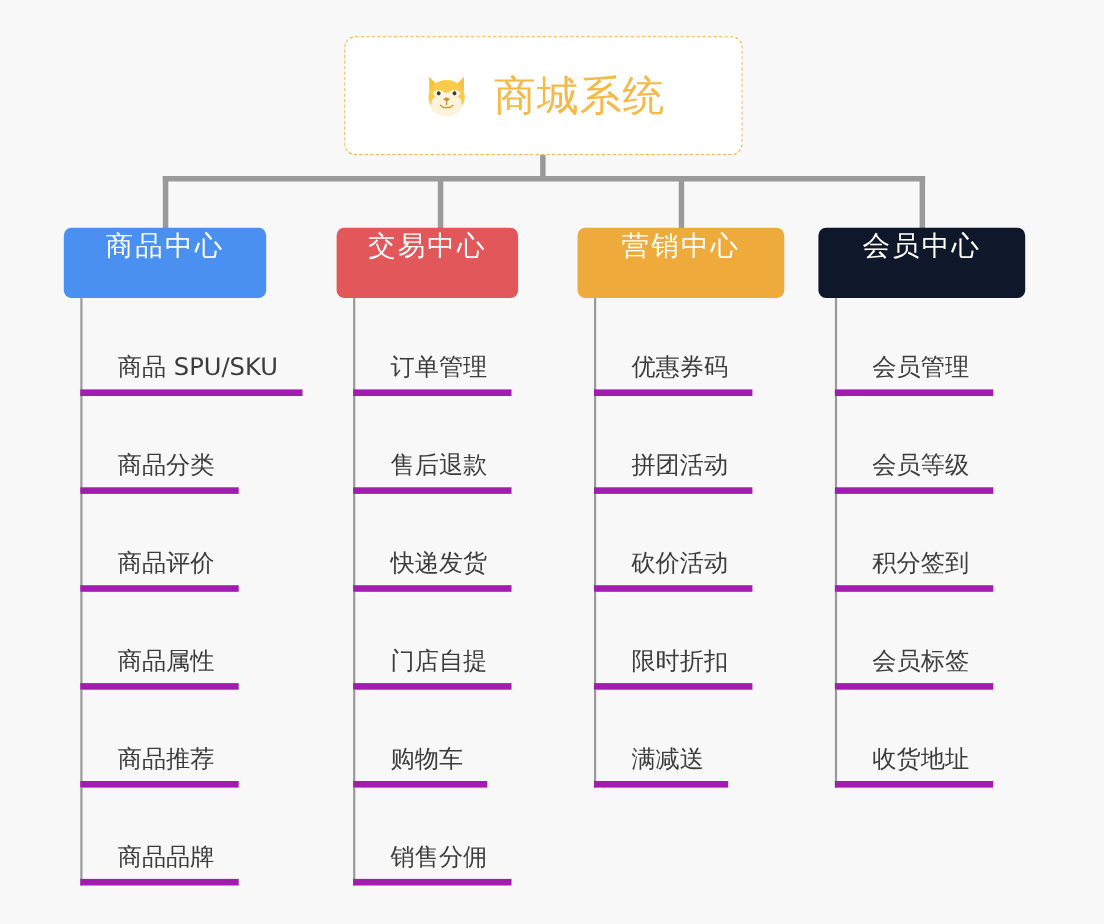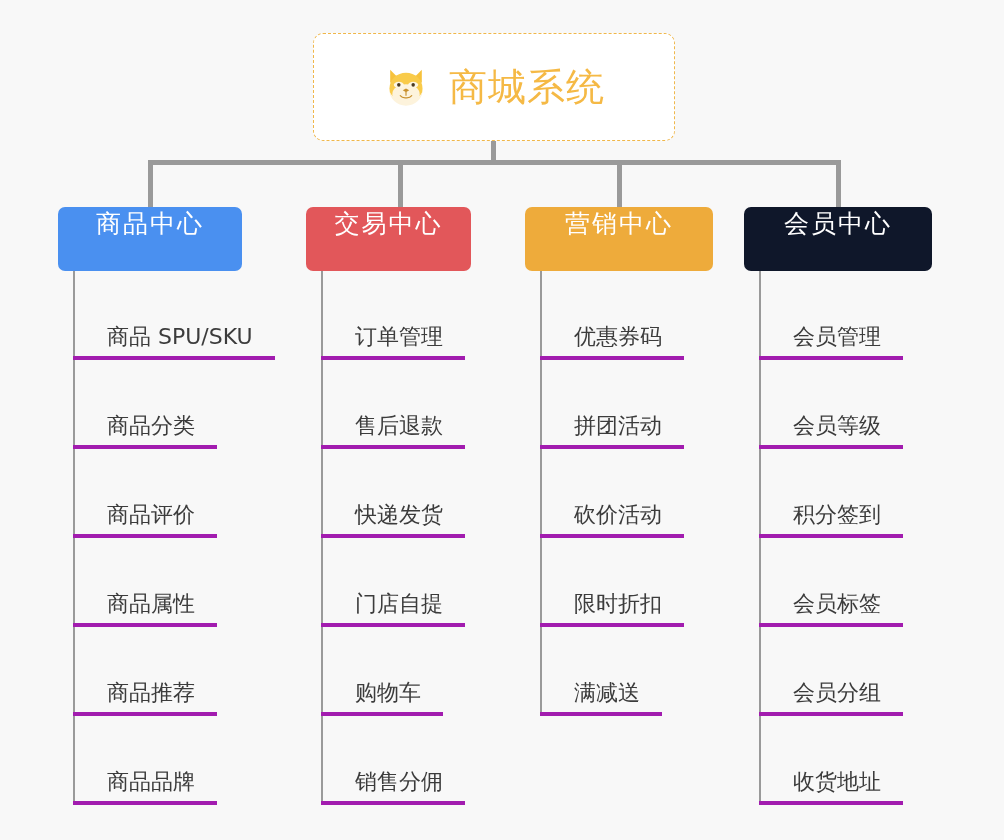"商品 SPU/SKU" .leaf-inner { border-bottom: 4px solid #a21caf -> 6px solid #a21caf }
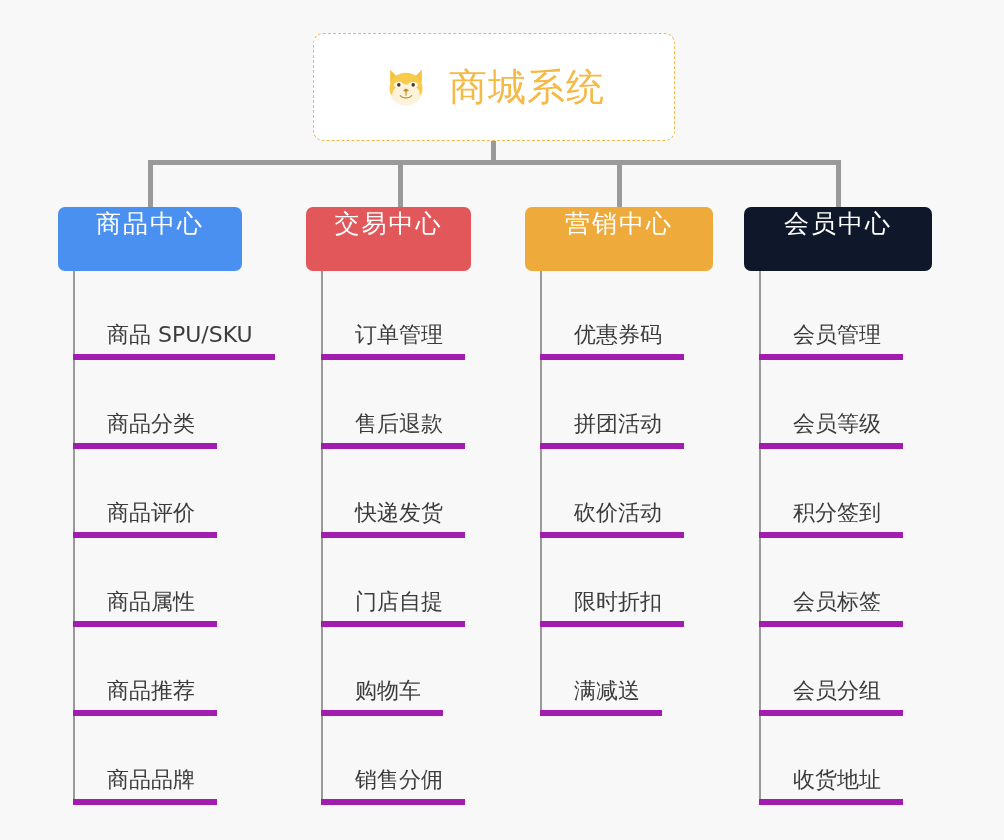"会员分组" div.leaf { html: <div> <div><span>会员分组</span></div> </div> -> none }
